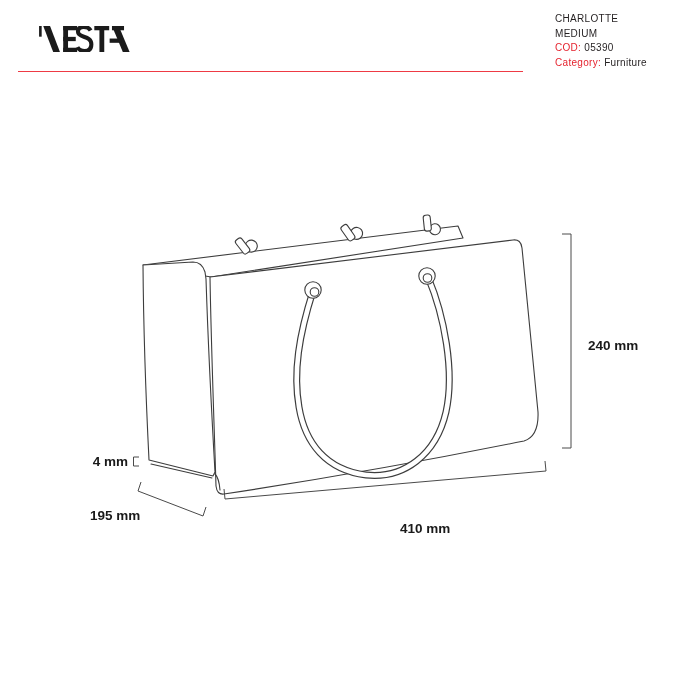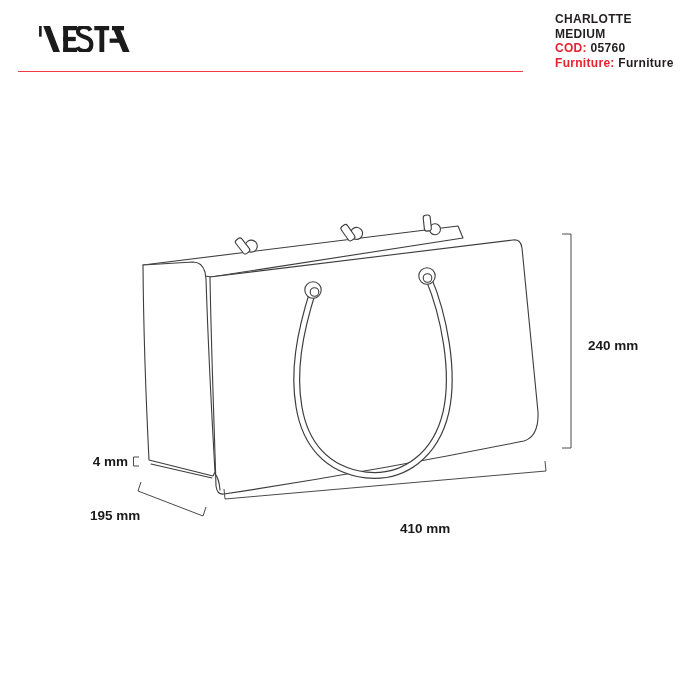"CHARLOTTE" .product-info { font-size: 12px -> 10px; font-weight: bold -> none }
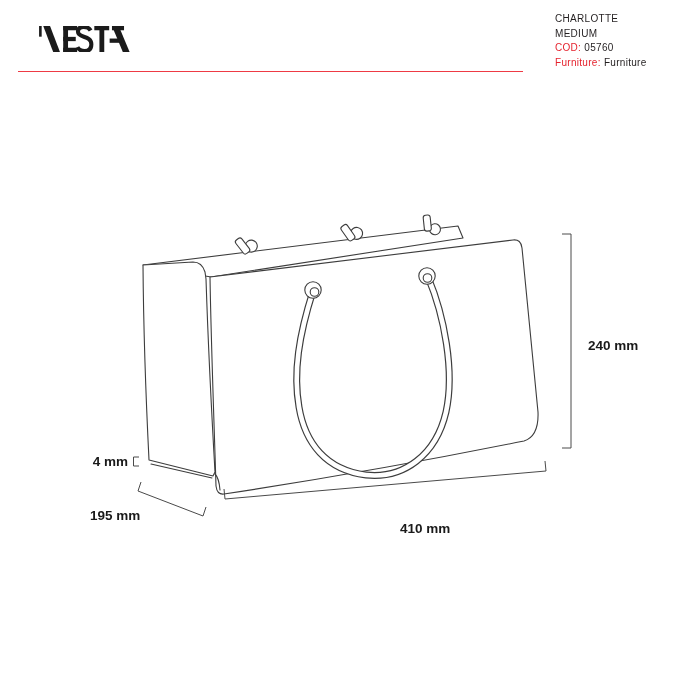"05760" span { text: 05760 -> 05390 }
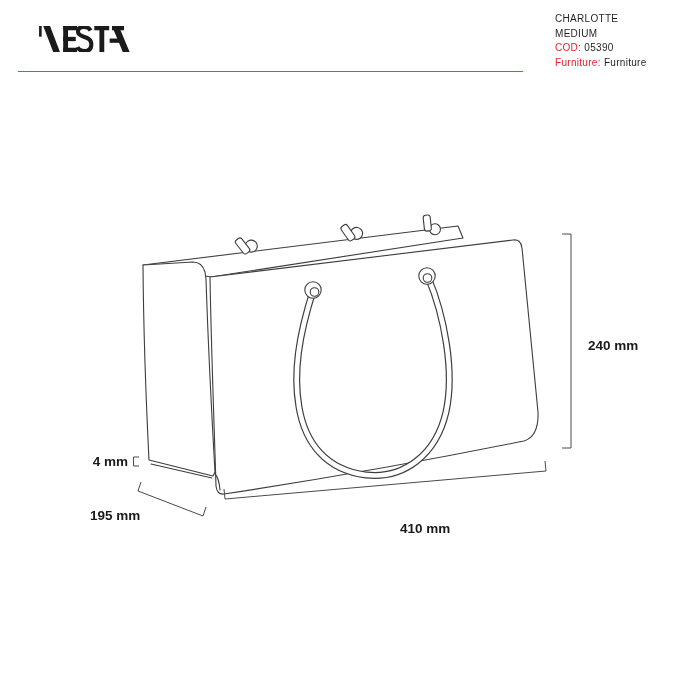"Furniture:" span.red { text: Furniture -> Category }
